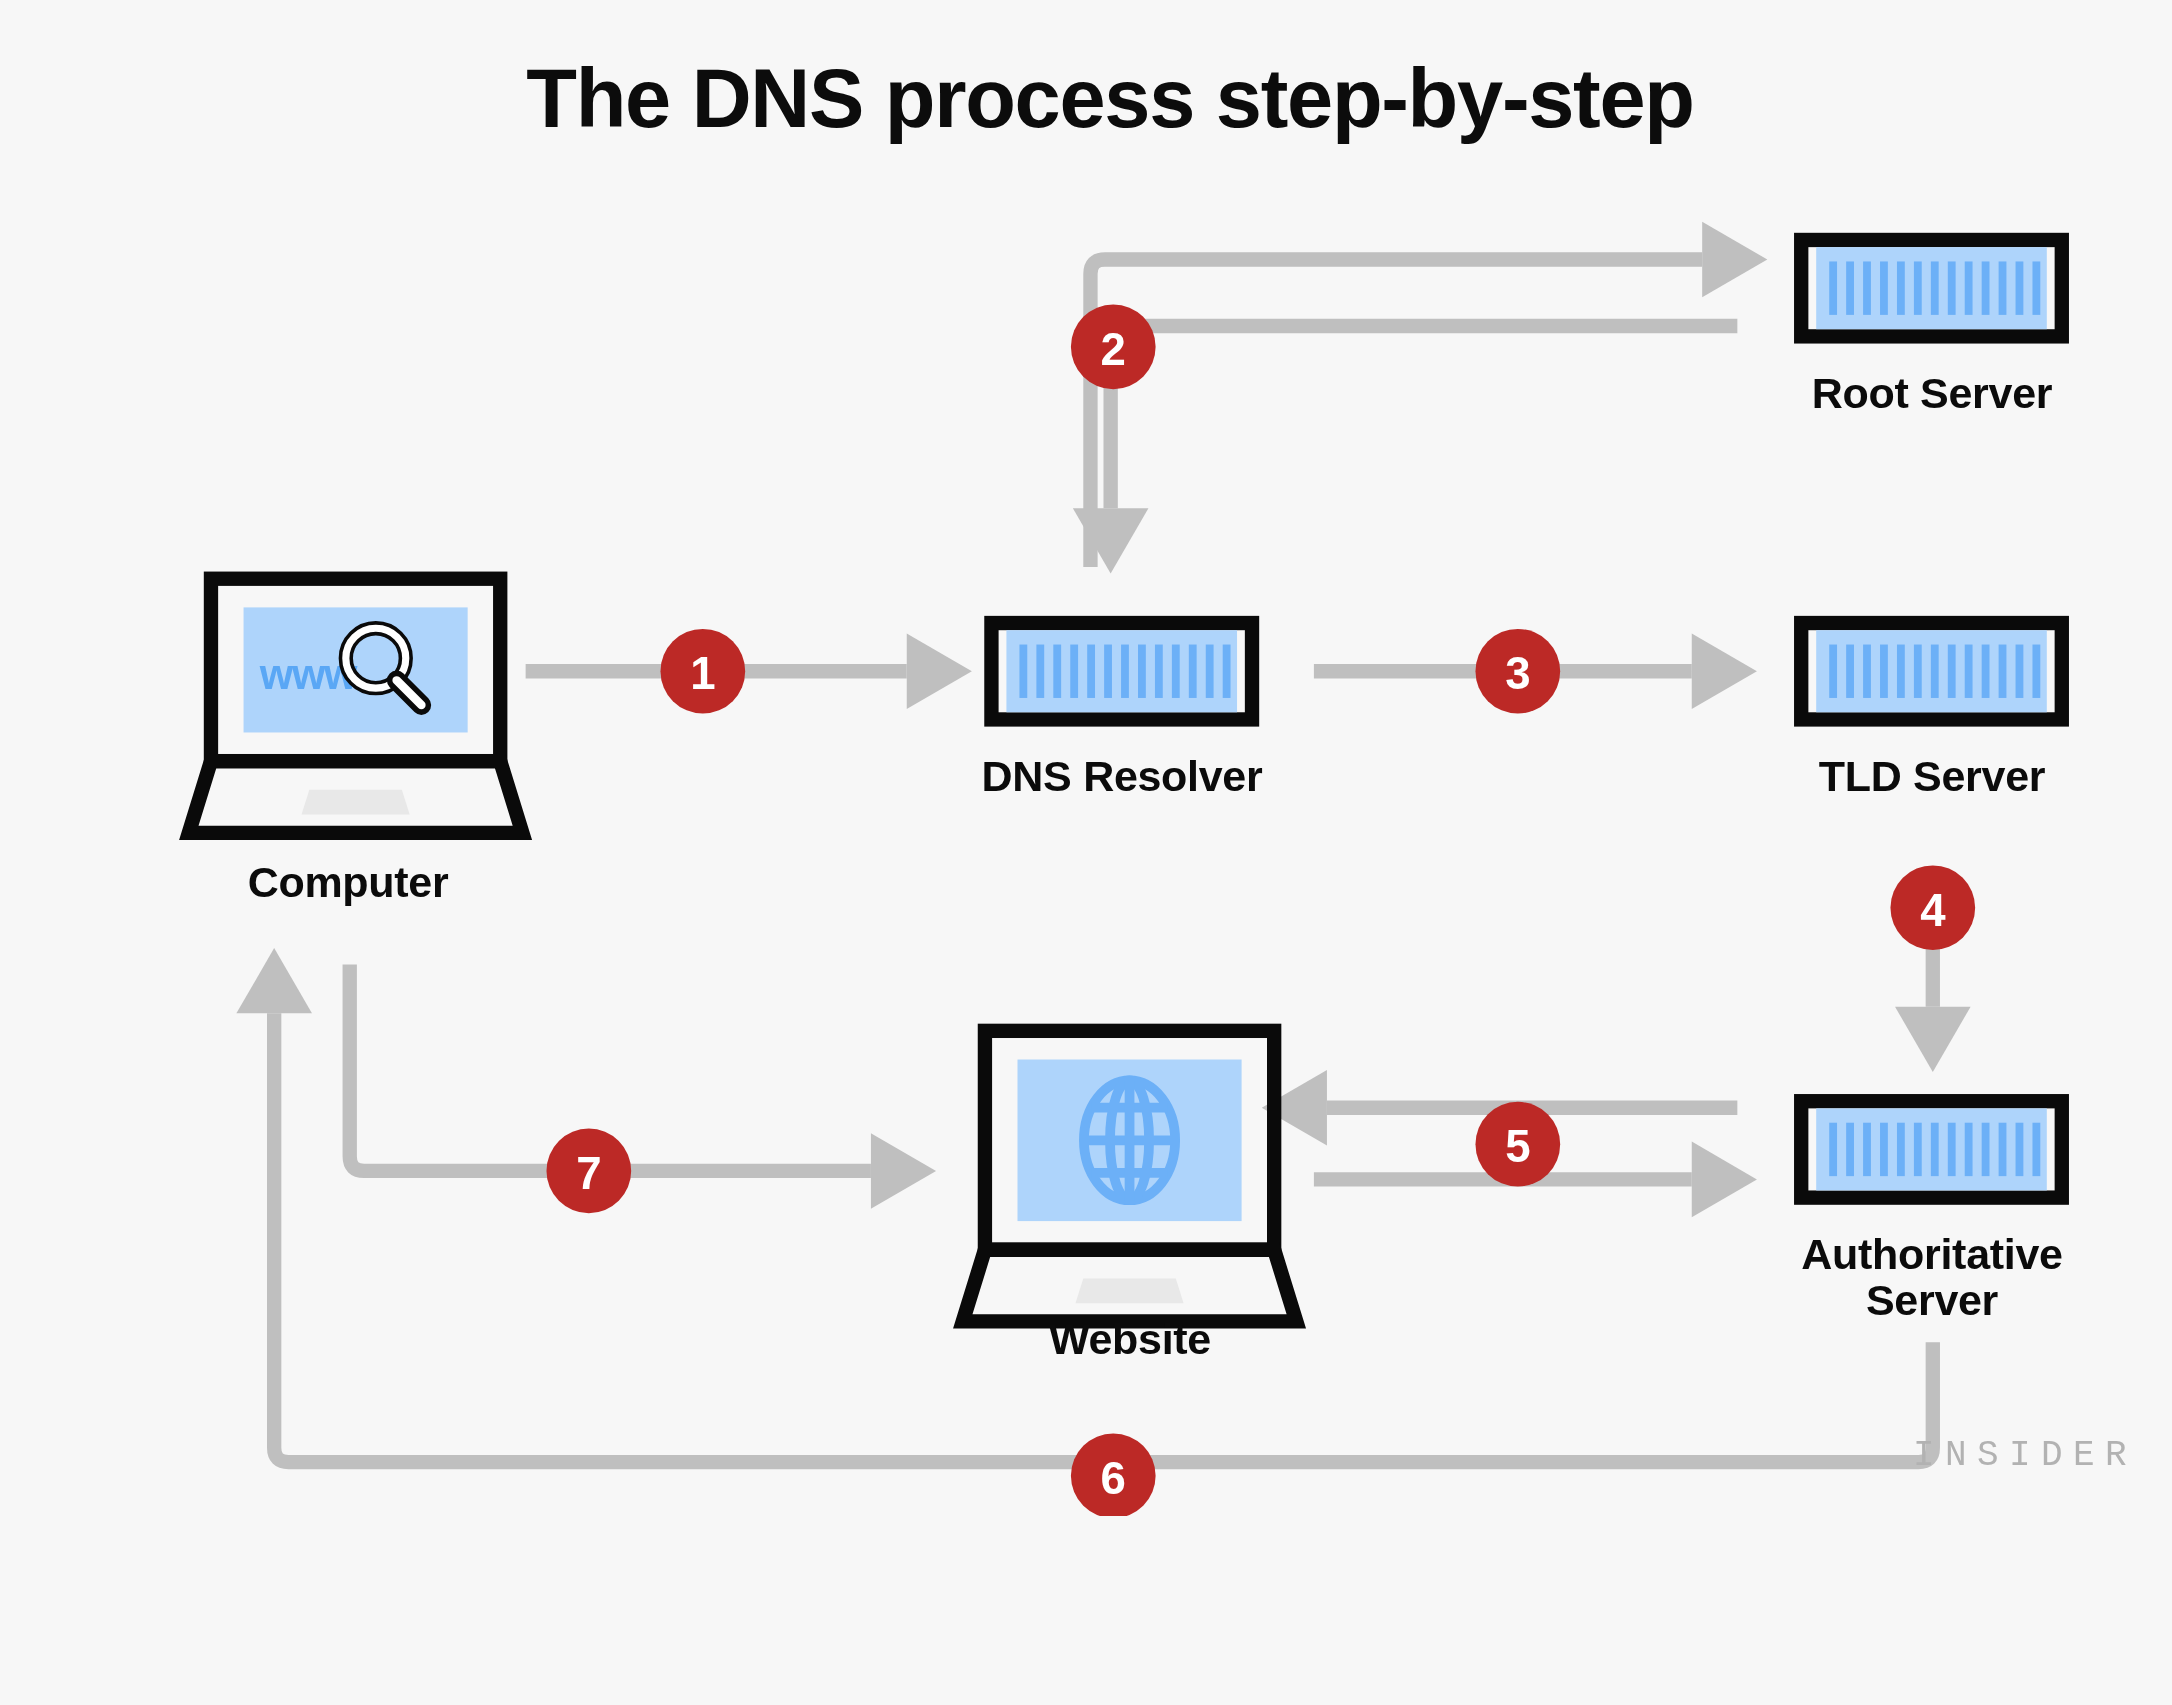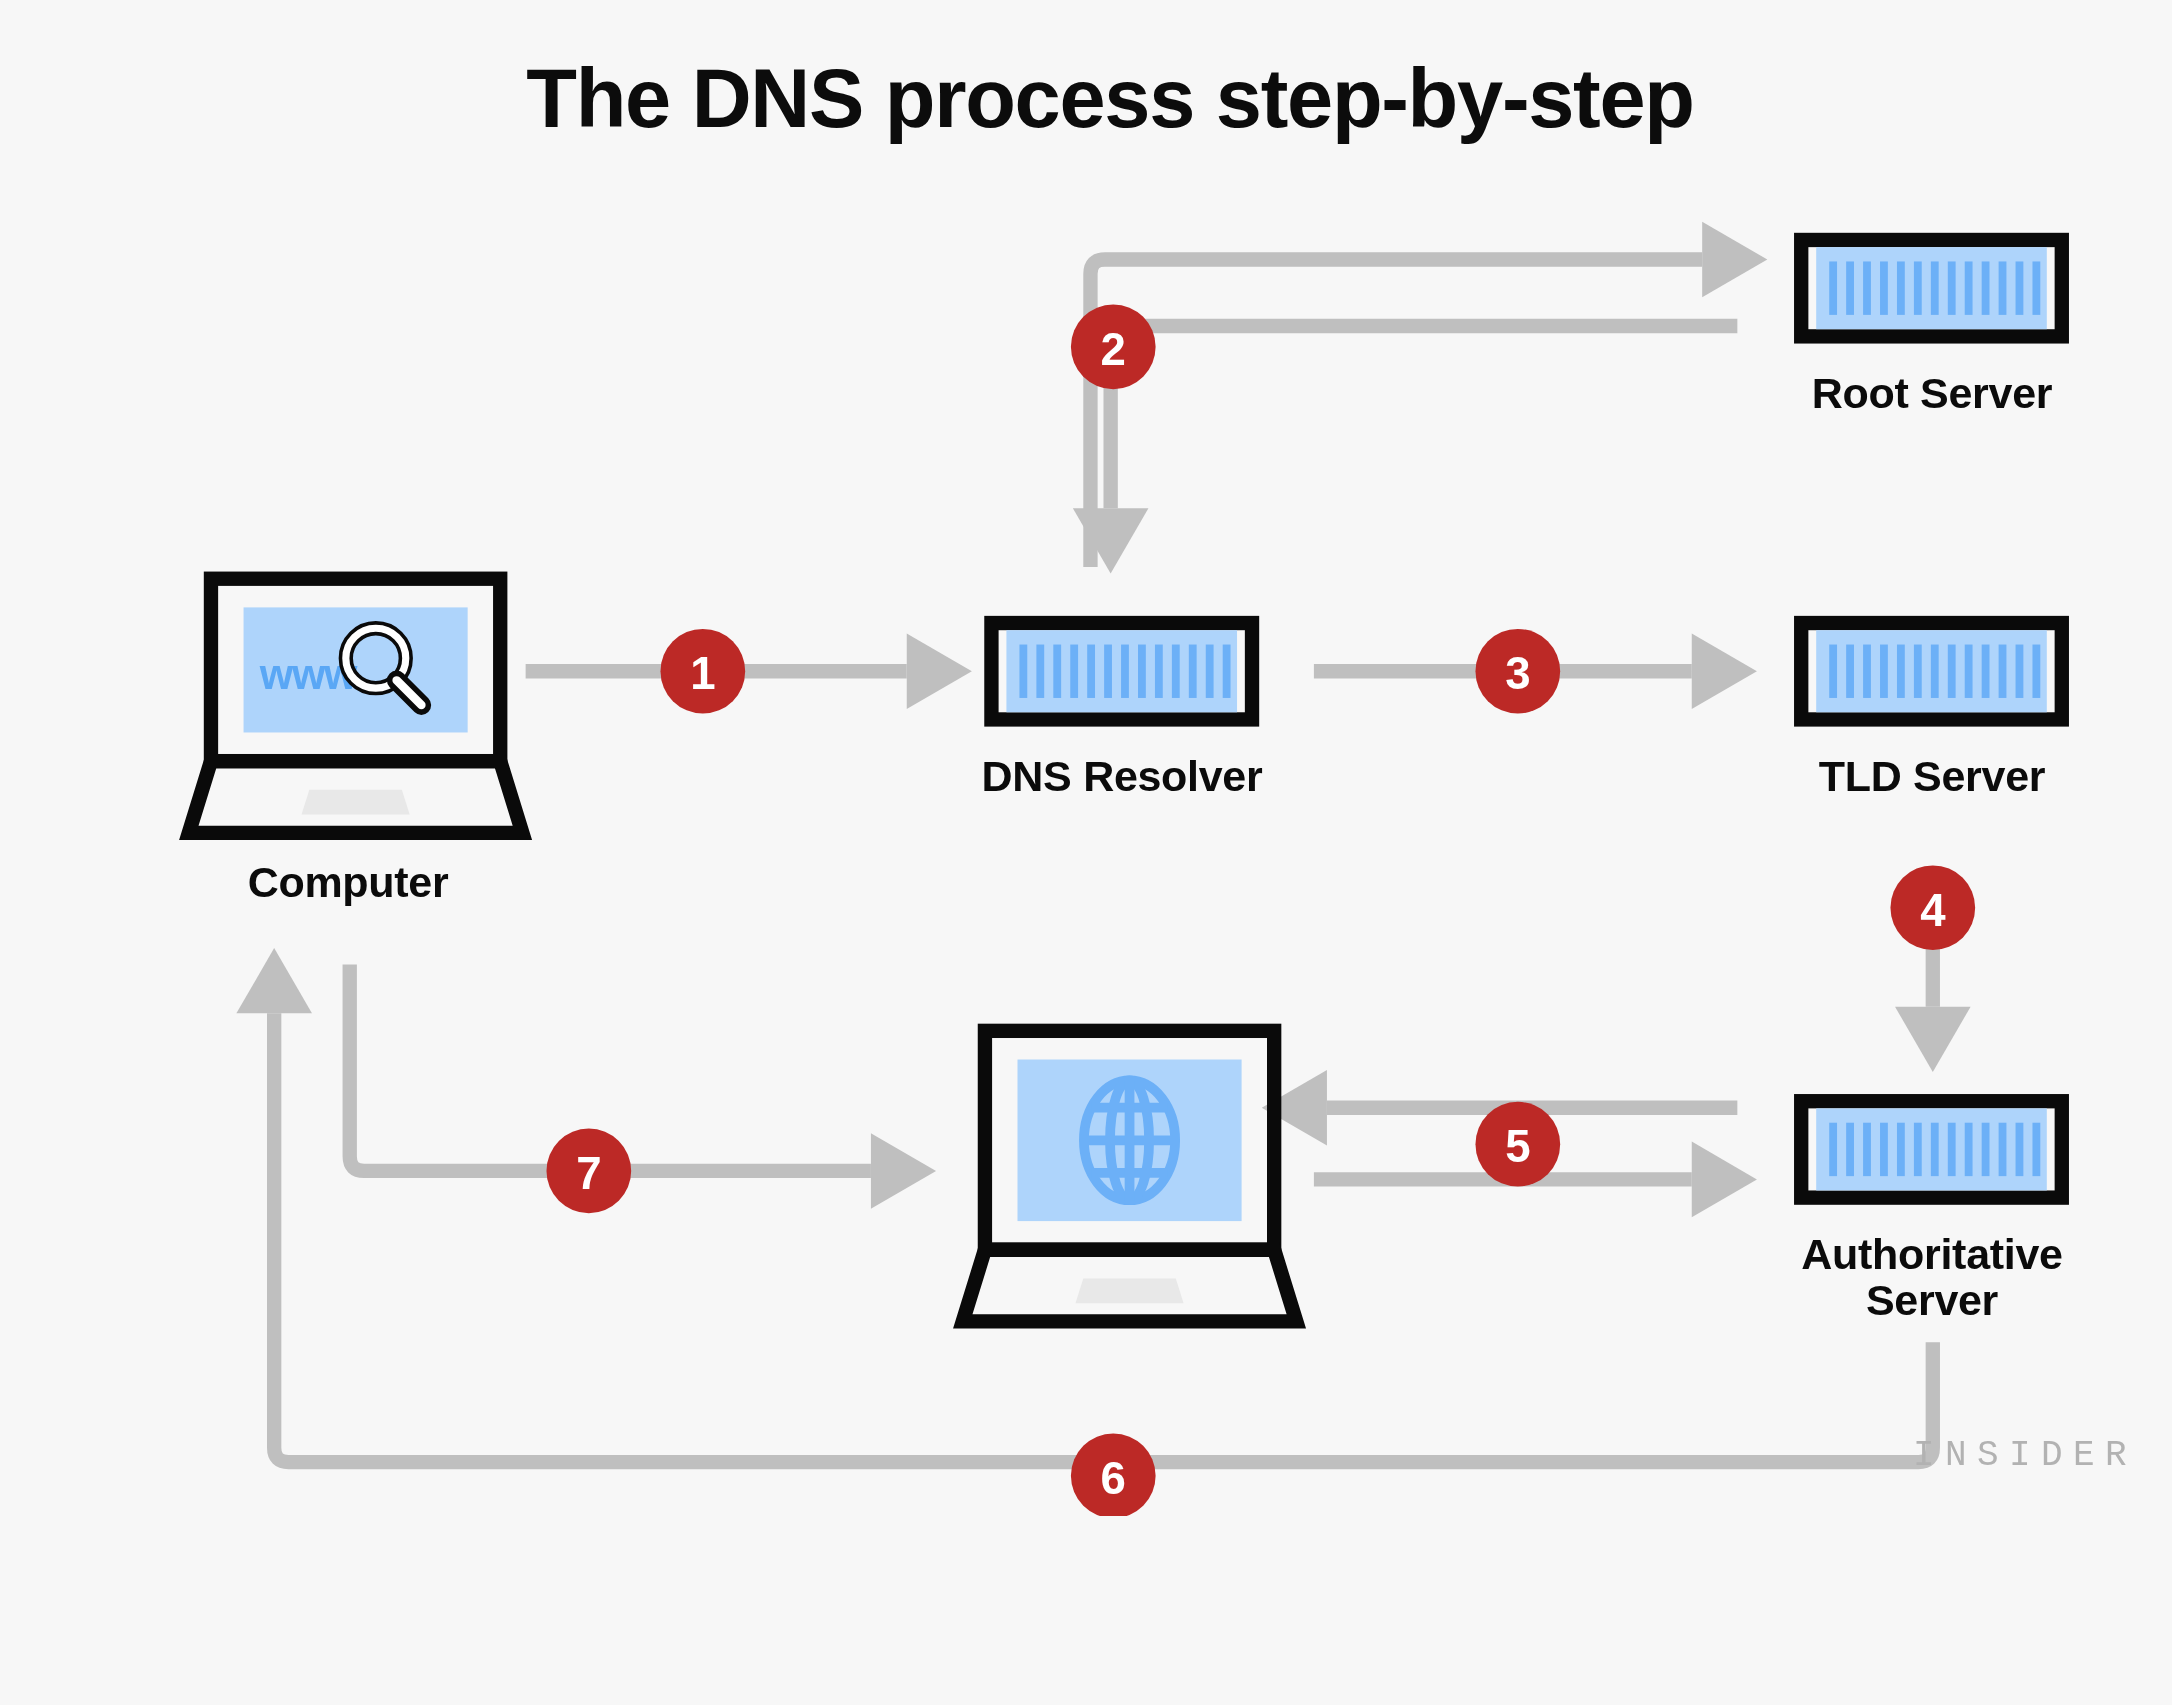"Website" div.node-label { html: none -> <div>Website</div> }
